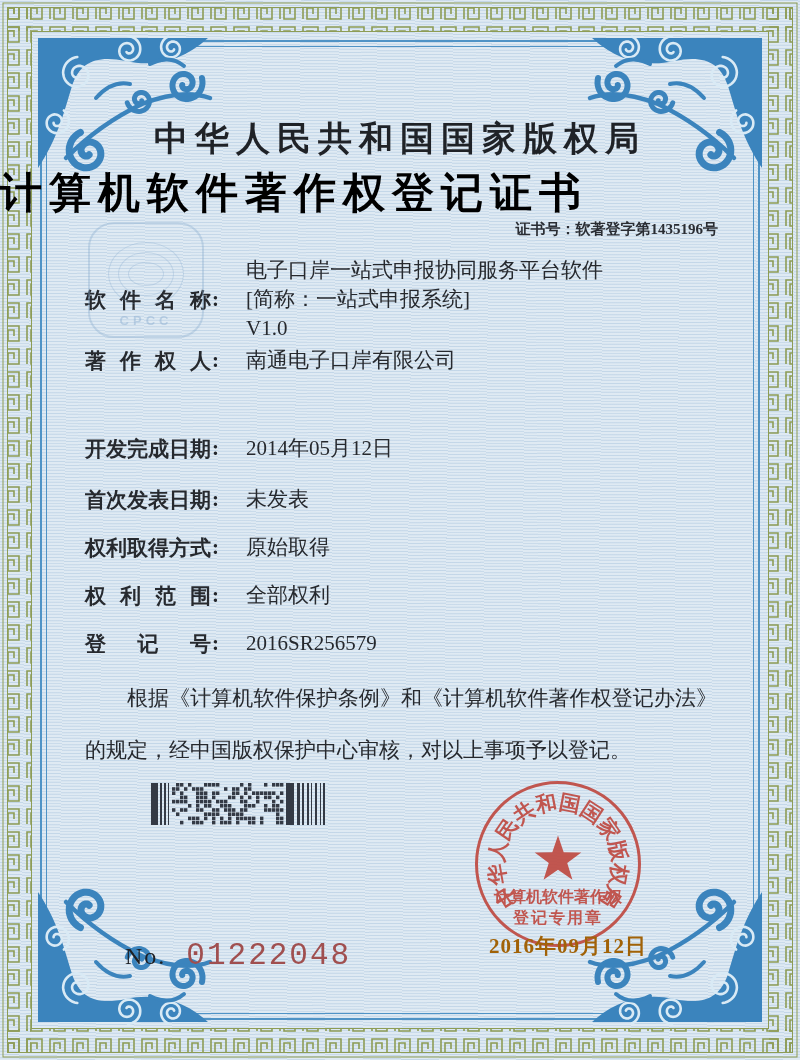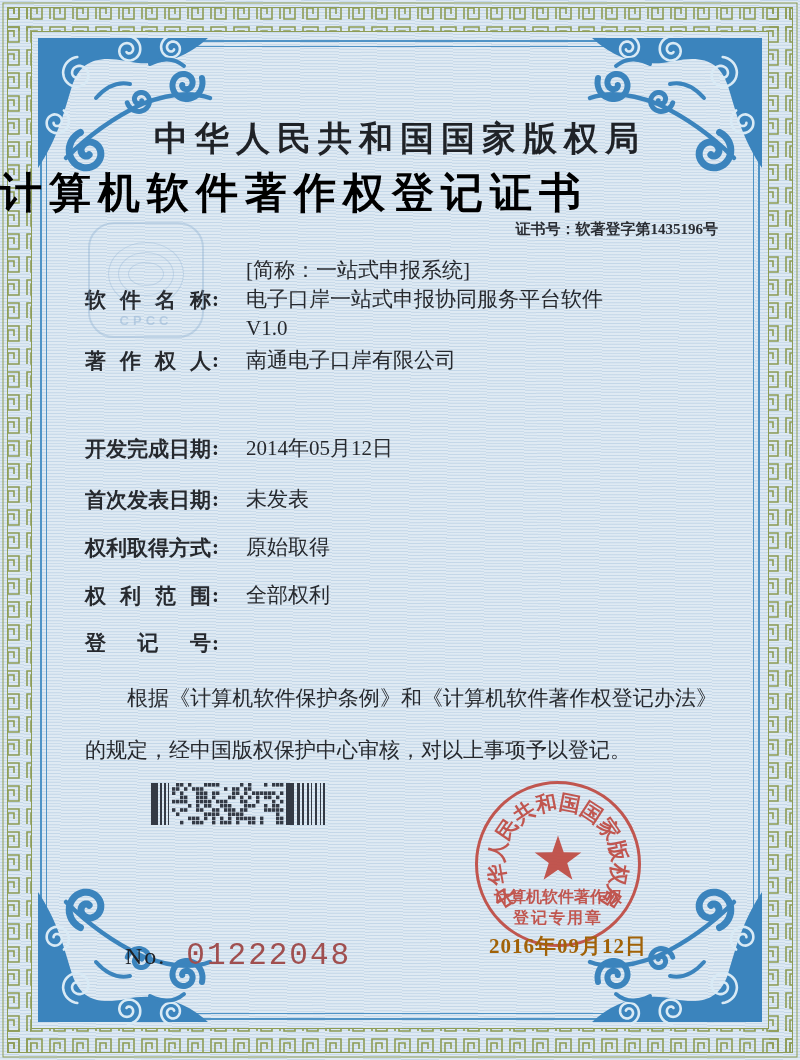"[简称：一站式申报系统]" span.vline { order: before "电子口岸一站式申报协同服务平台软件" -> after "电子口岸一站式申报协同服务平台软件" }
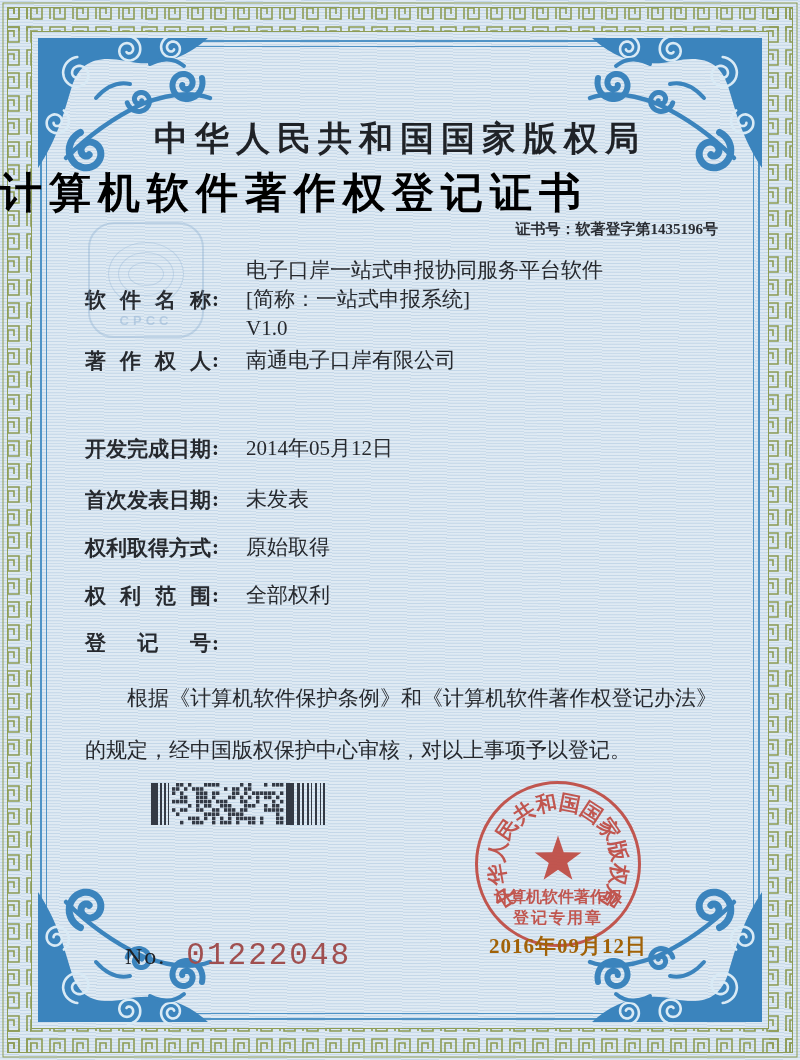"2016SR256579" span.field-value { html: none -> <span> <span>2016SR256579</span> </span> }
